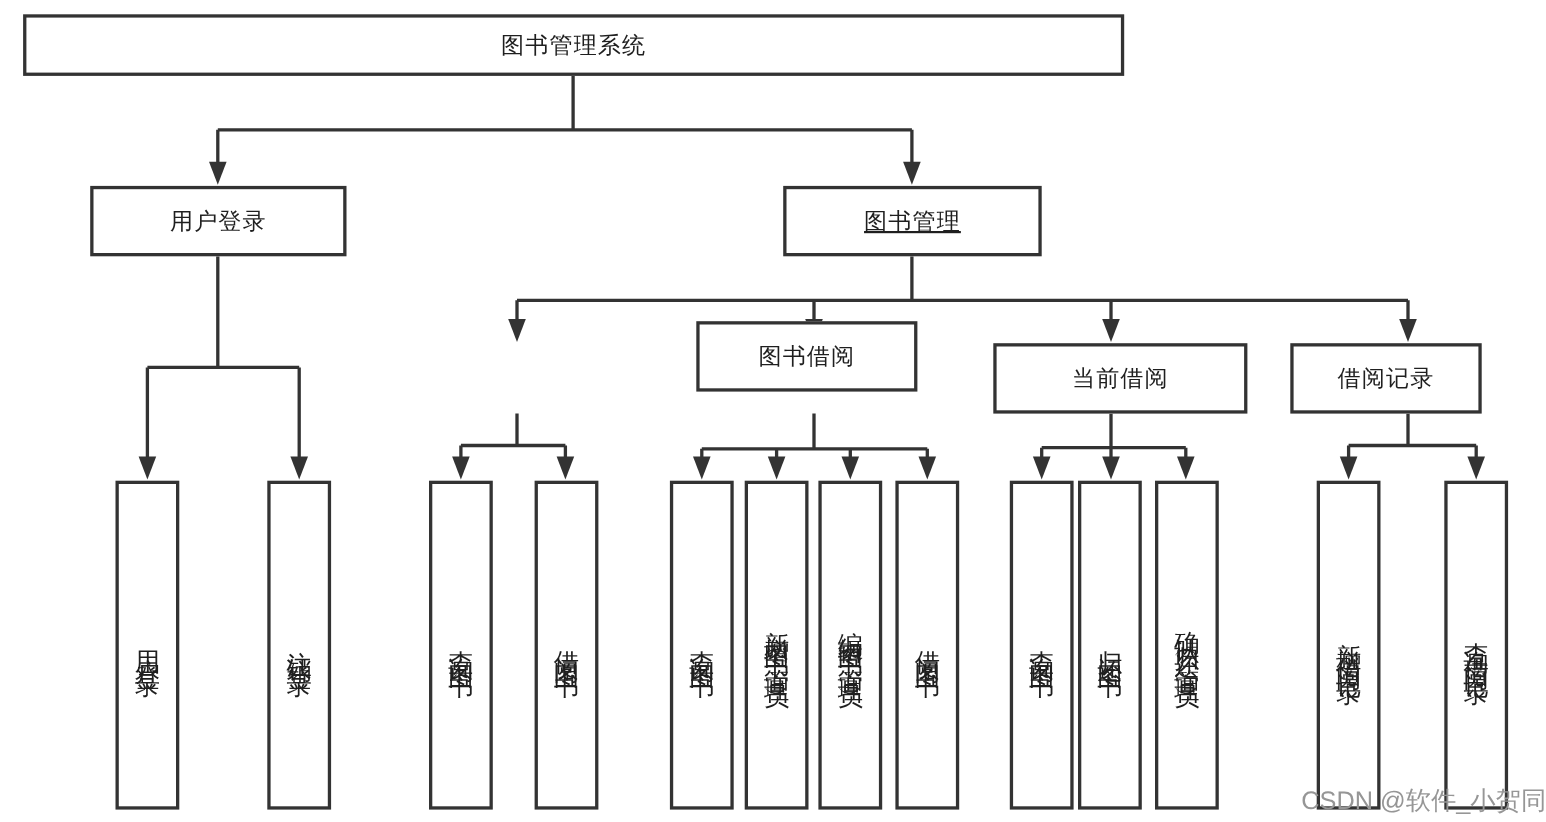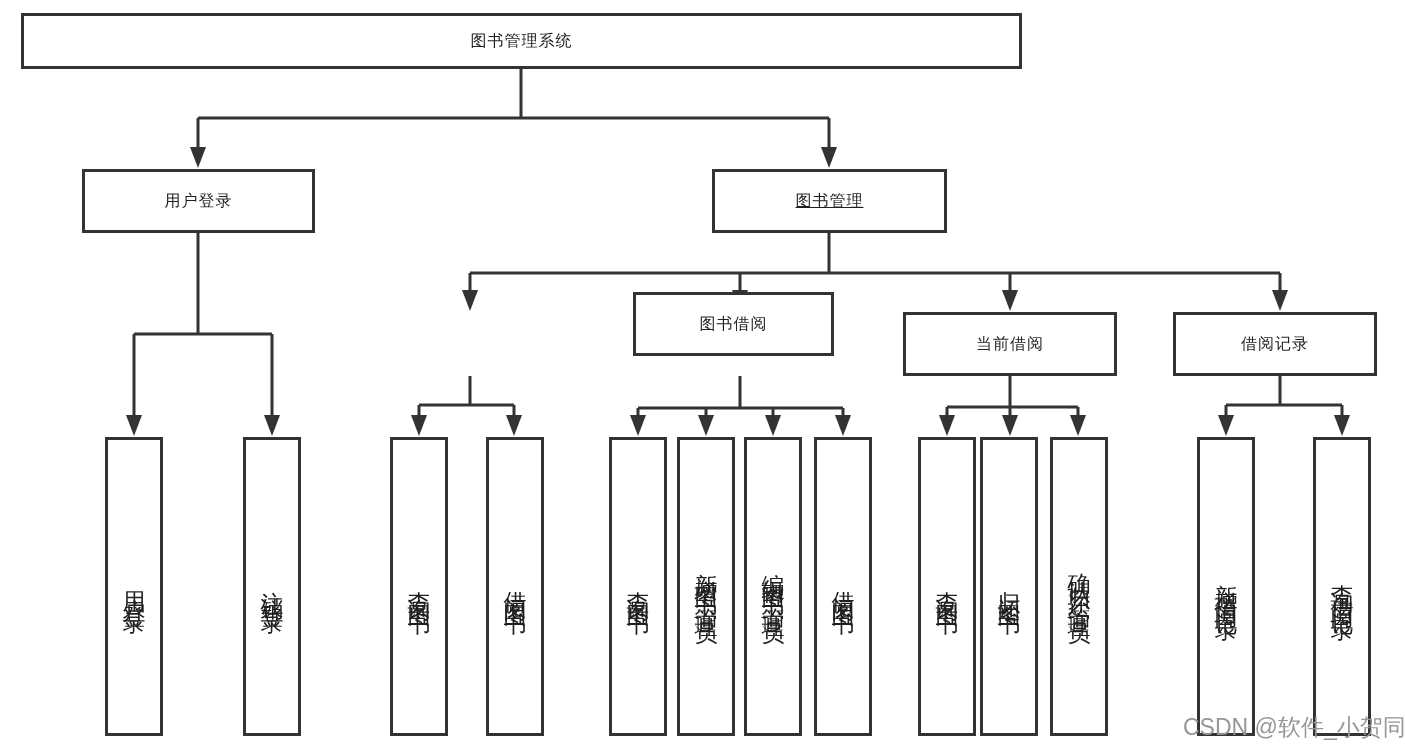"图书管理系统" .h-label { font-size: 16px -> 21px }
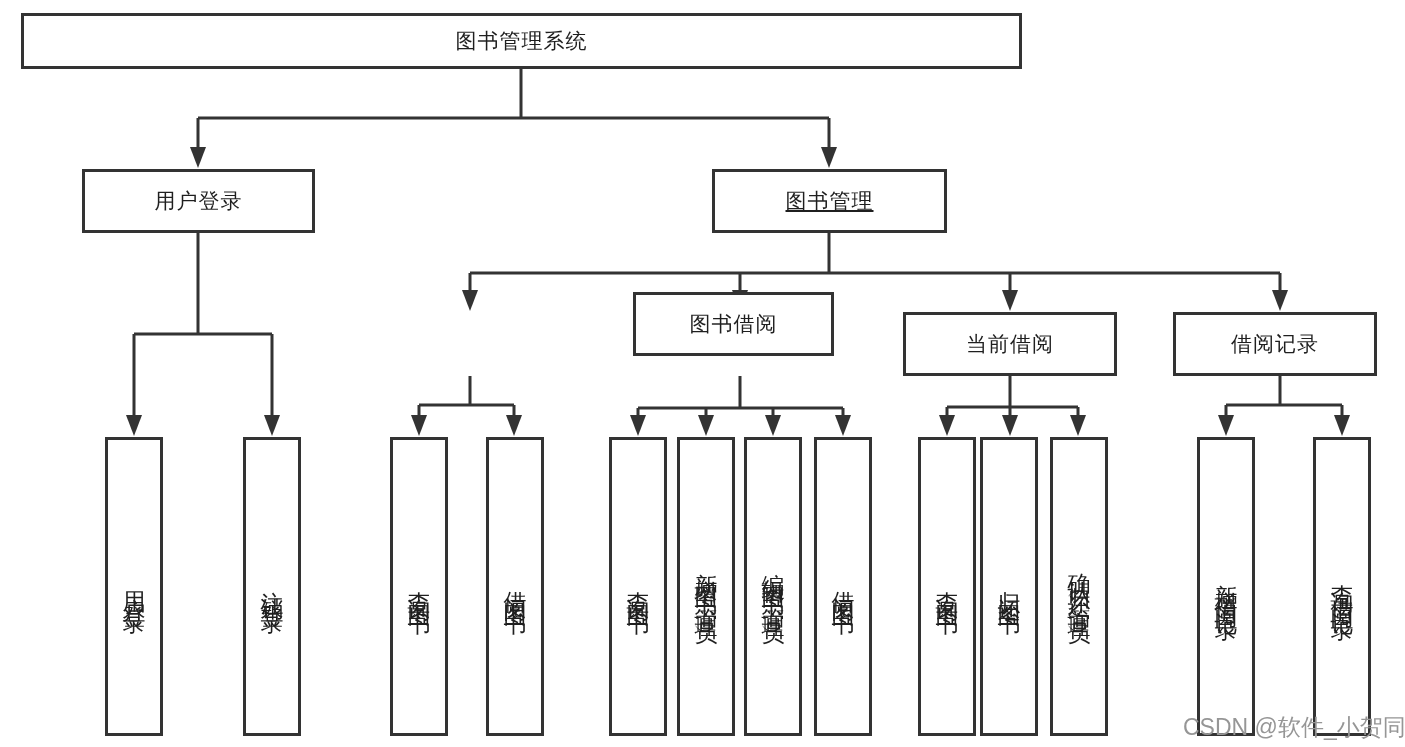"当前借阅" .n-l3-c { width: 214px -> 231px }
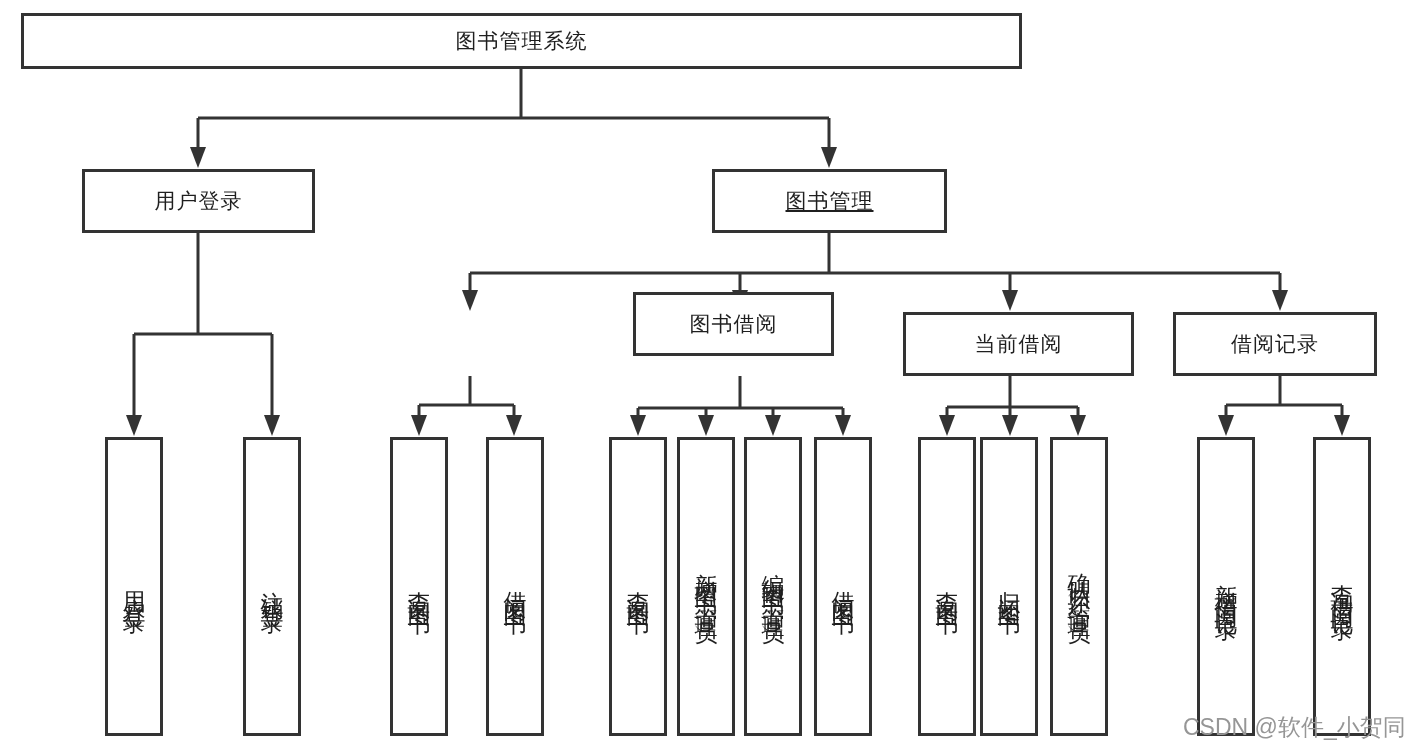"借阅记录" .n-l3-d { width: 204px -> 174px }
